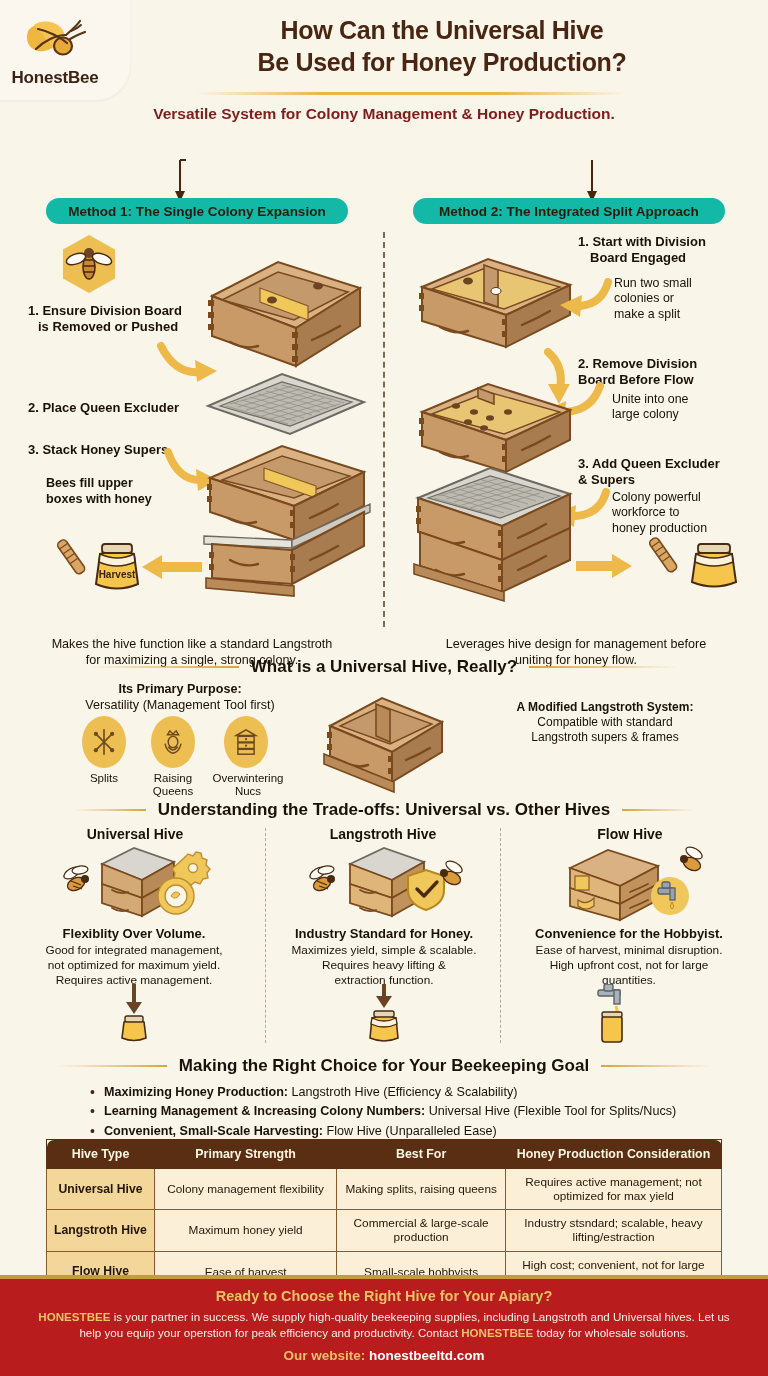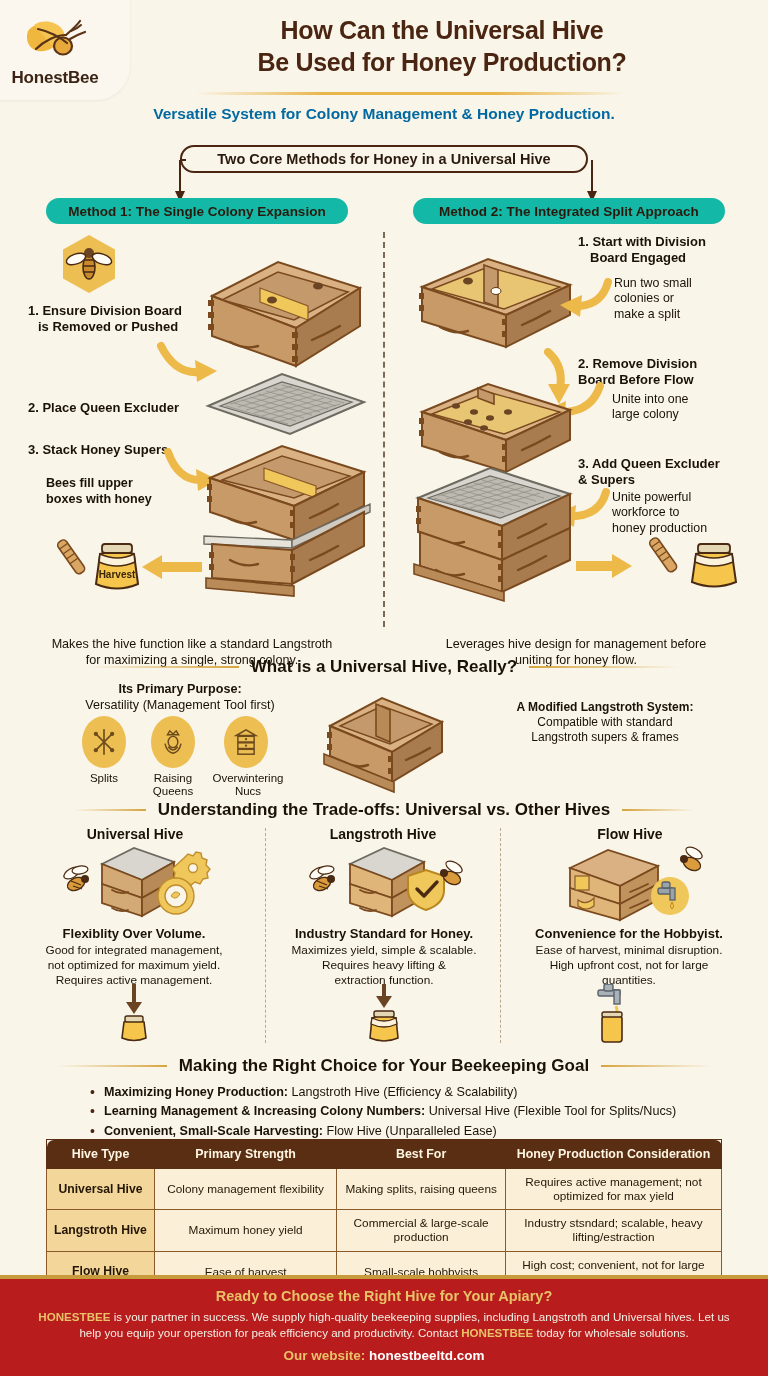"Versatile System for Colony Management" .subtitle { color: #0369a1 -> #7f1d1d }
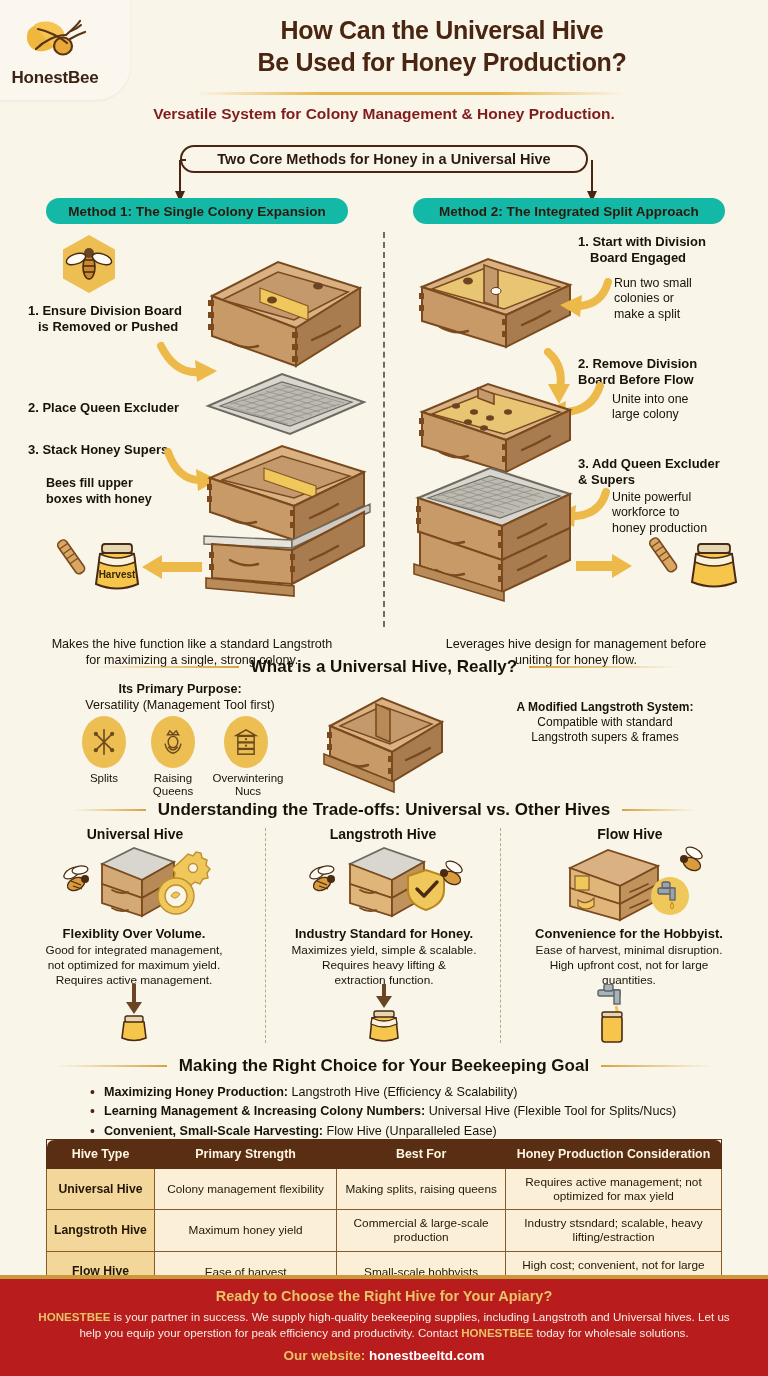"Two Core Methods for Honey" div.core-pill { html: <div>Two Core Methods for Honey in a Universal Hive</div> -> none }
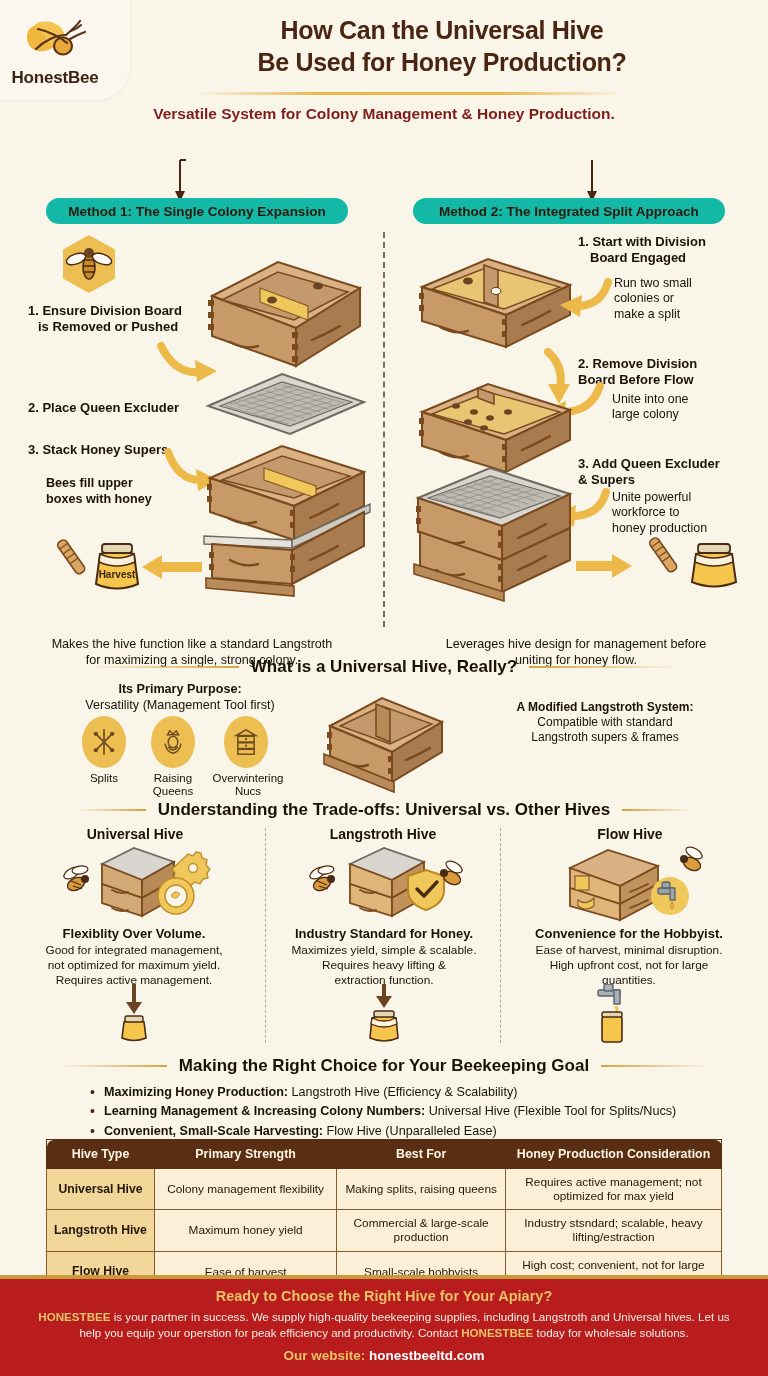"Unite powerful" div { text: Unite -> Colony }
